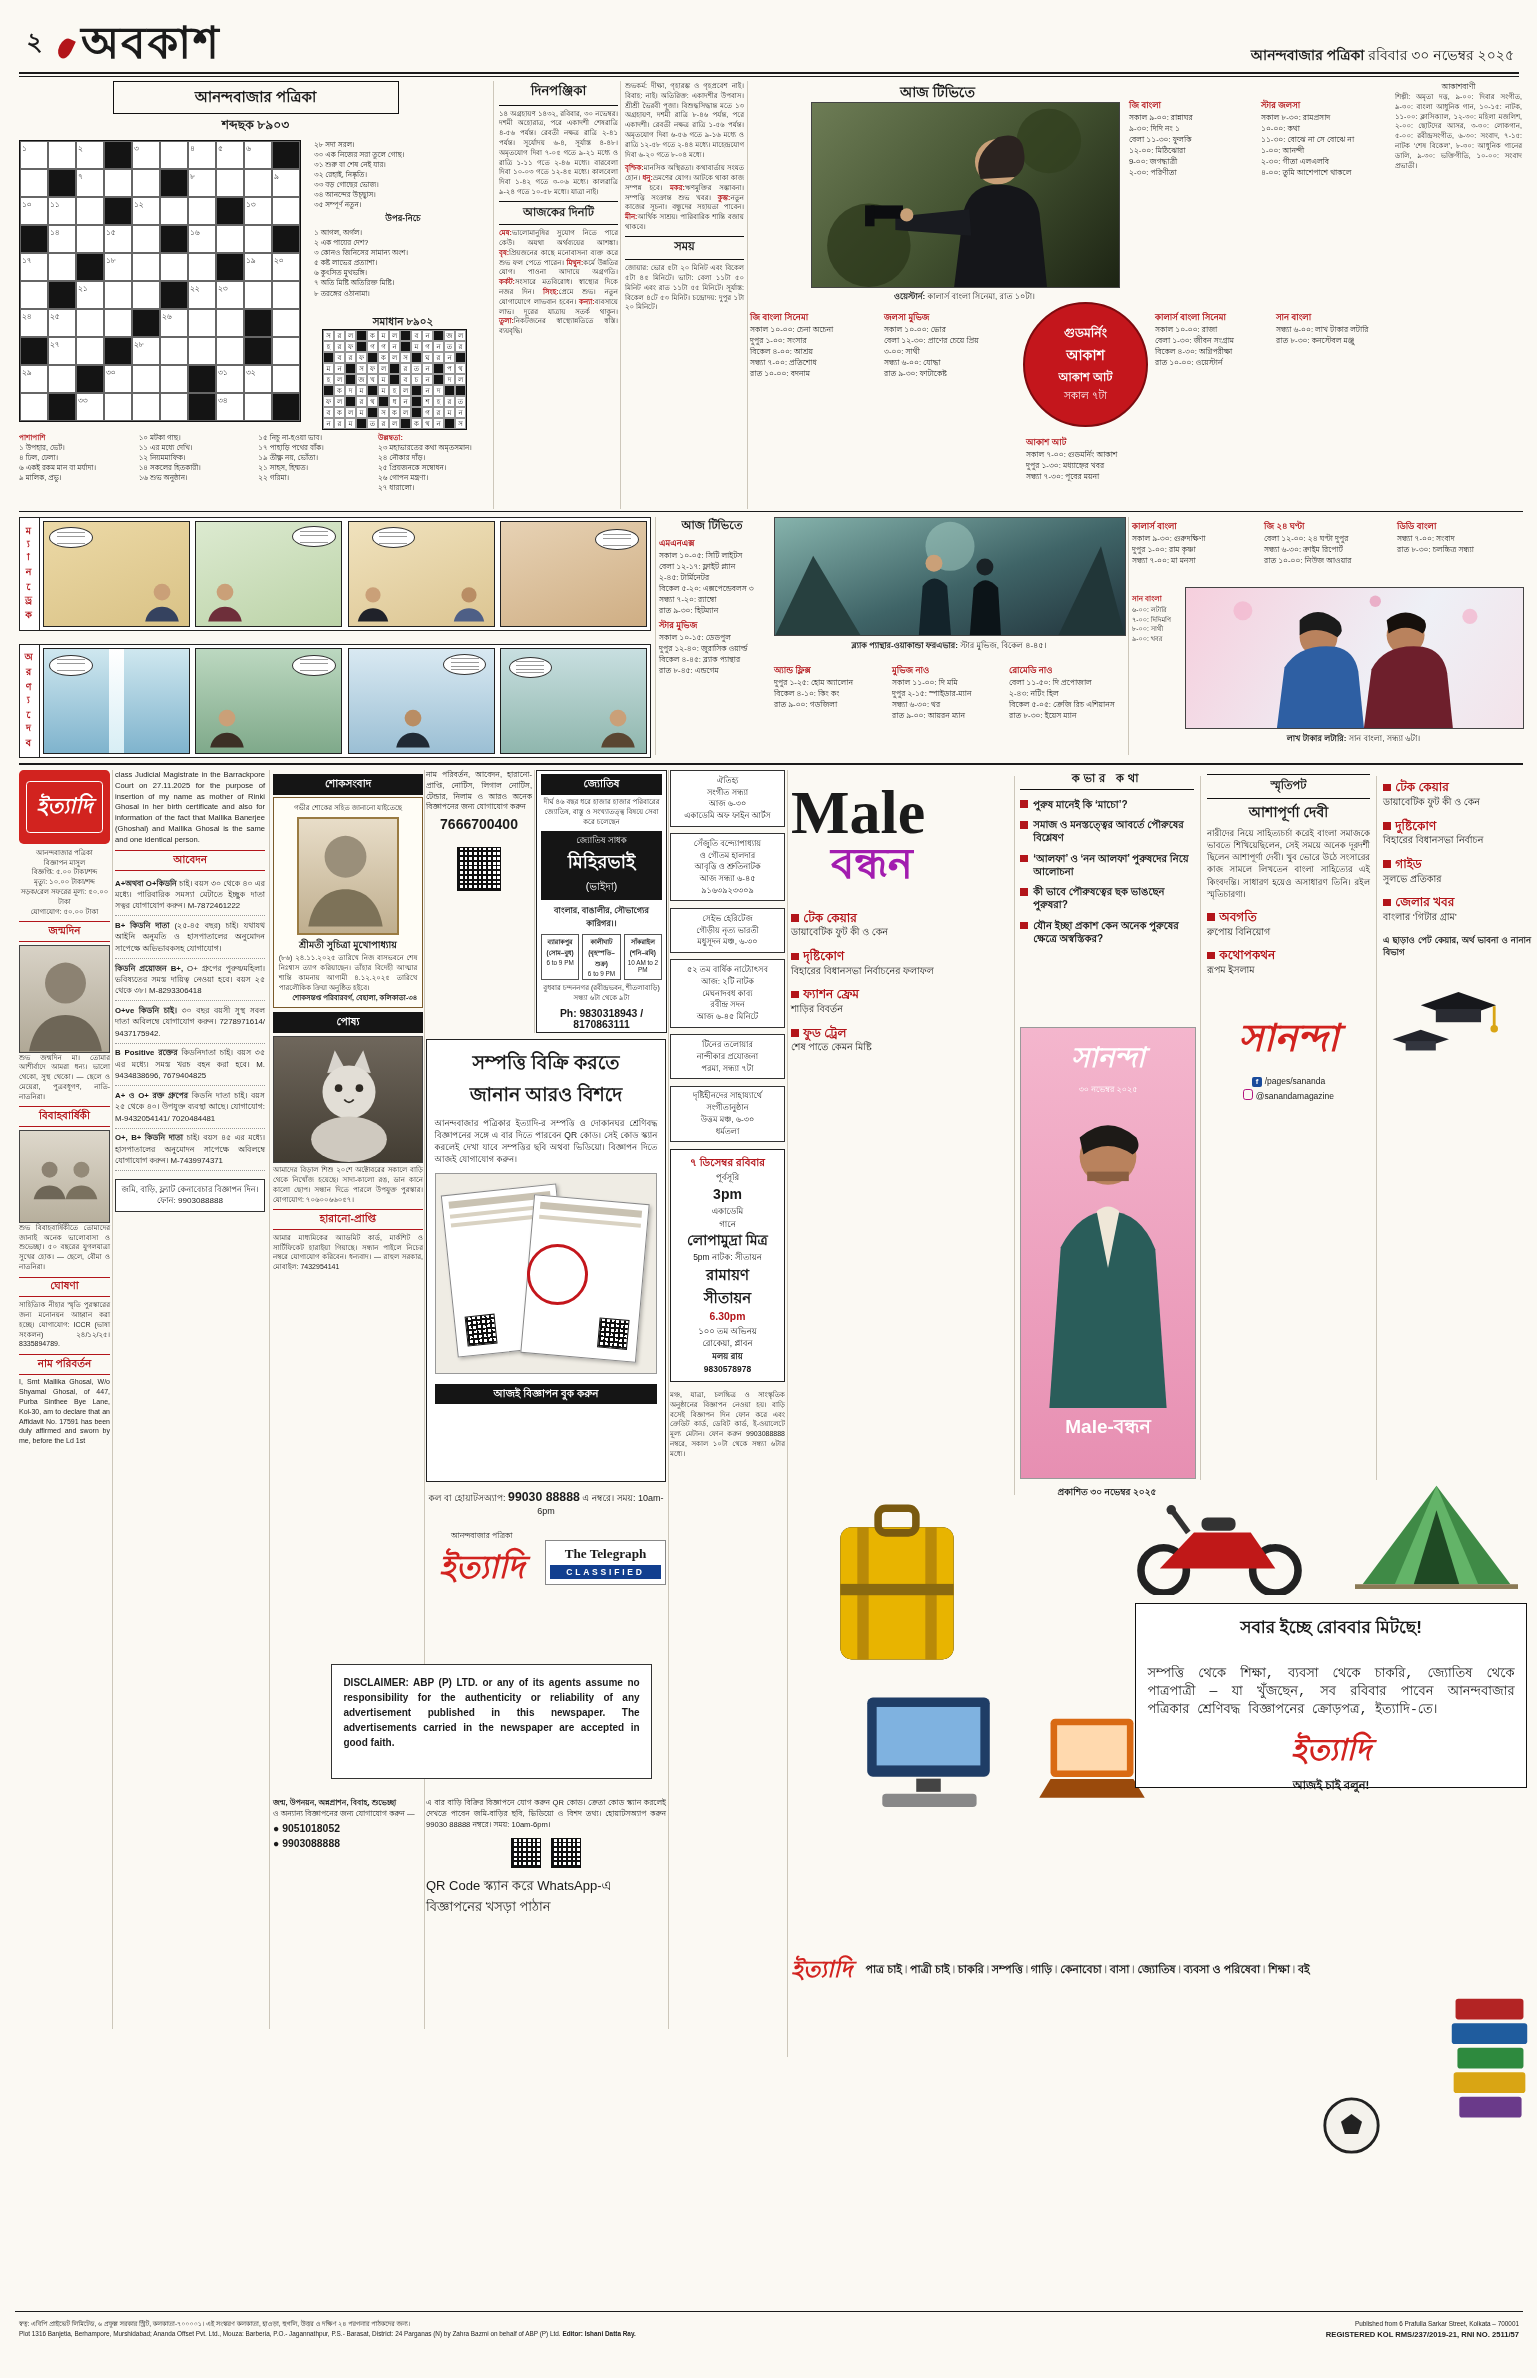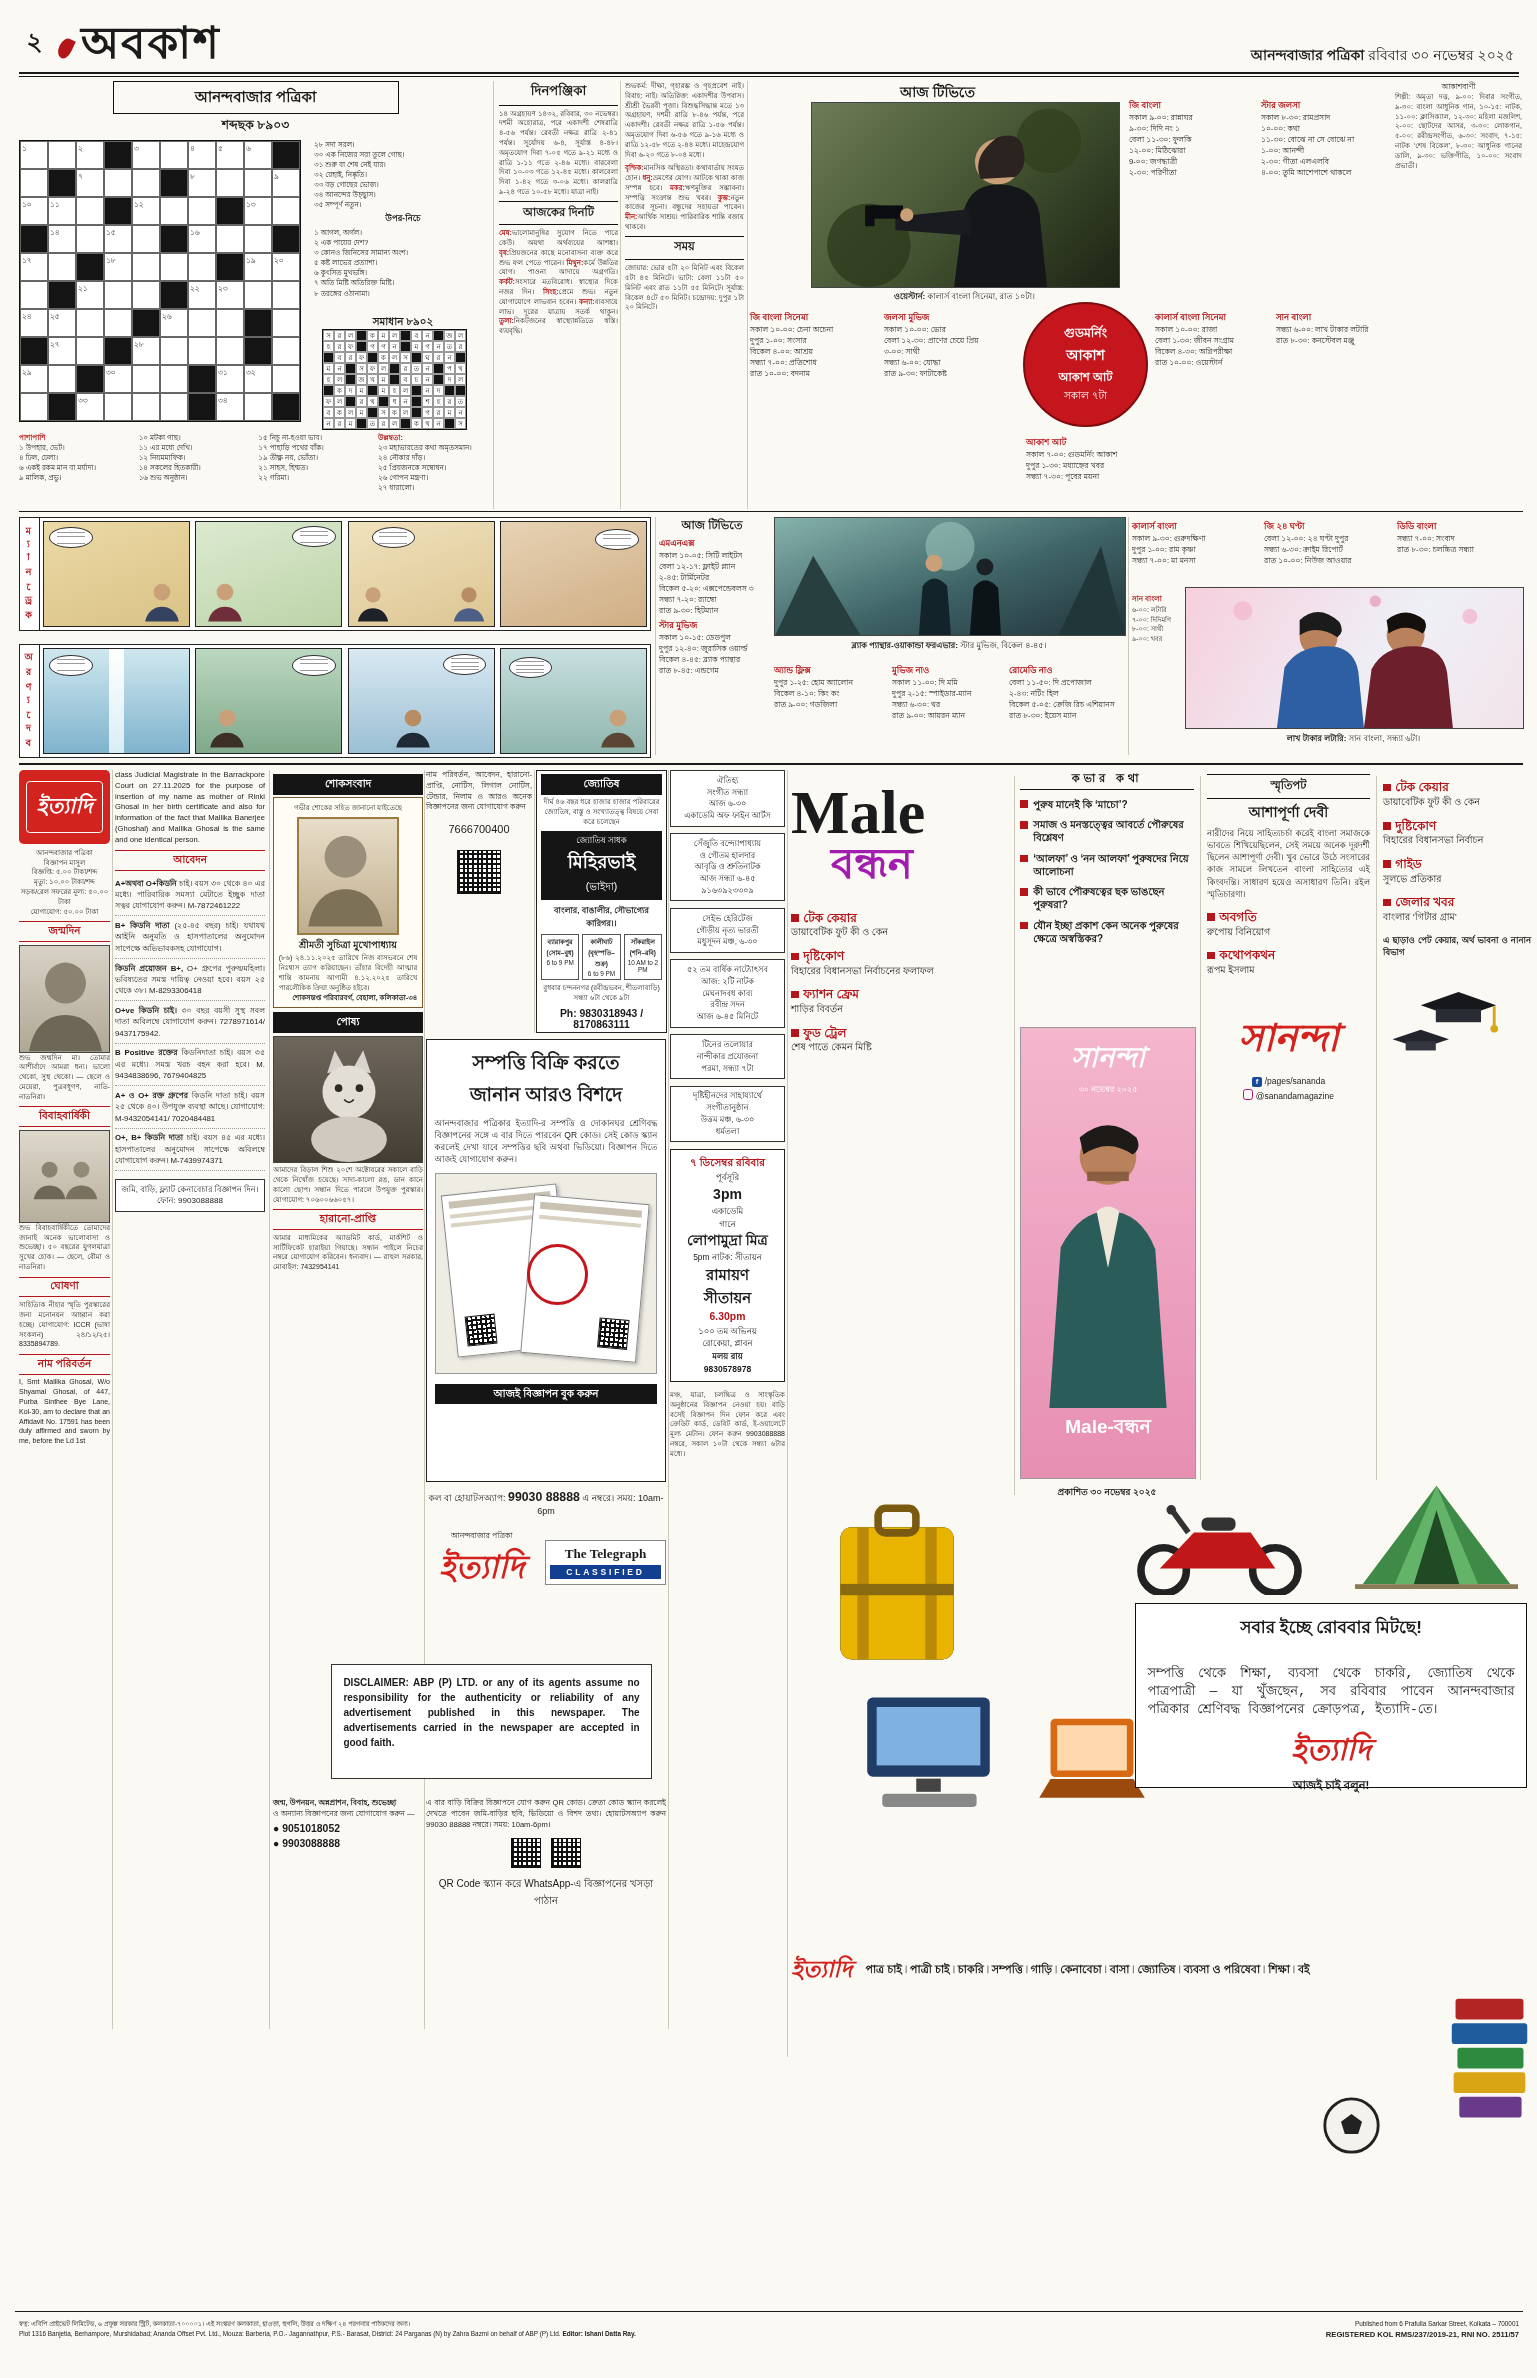"7666700400" div { font-size: 11px -> 14px; font-weight: 400 -> 700; margin-top: 10px -> 3px }
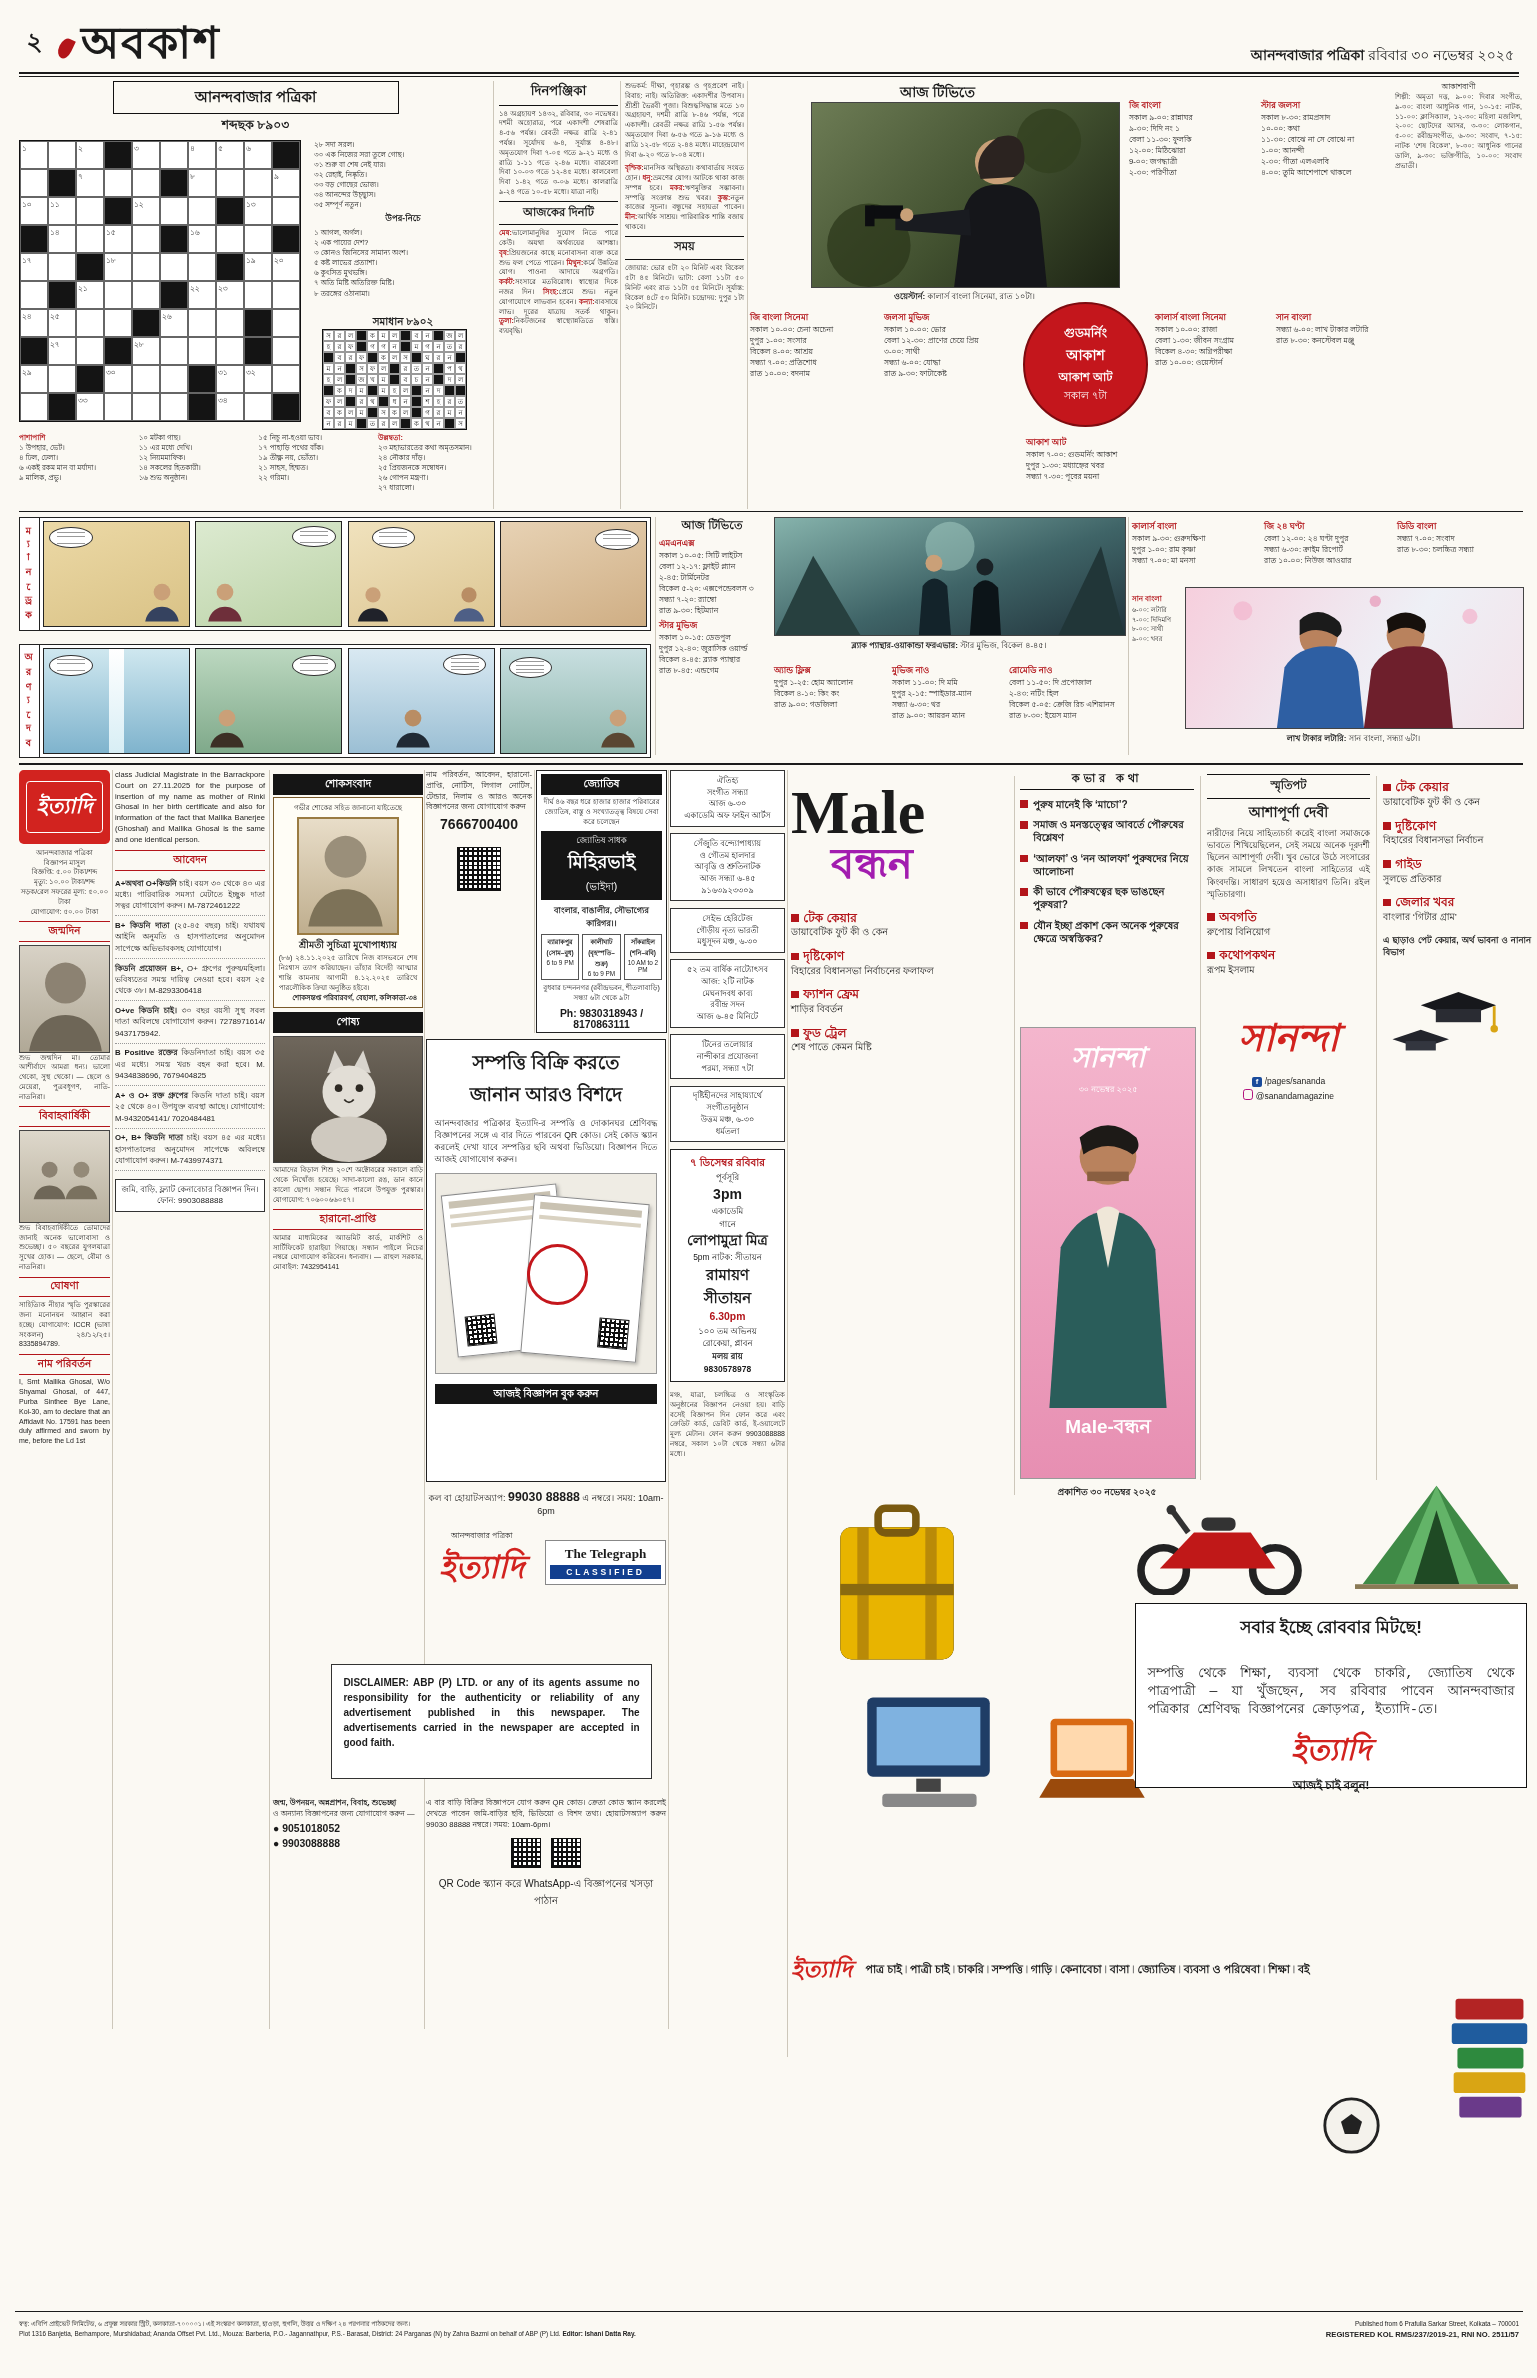"QR Code স্ক্যান করে WhatsApp-এ" div { font-size: 10px -> 13px; text-align: center -> none }
